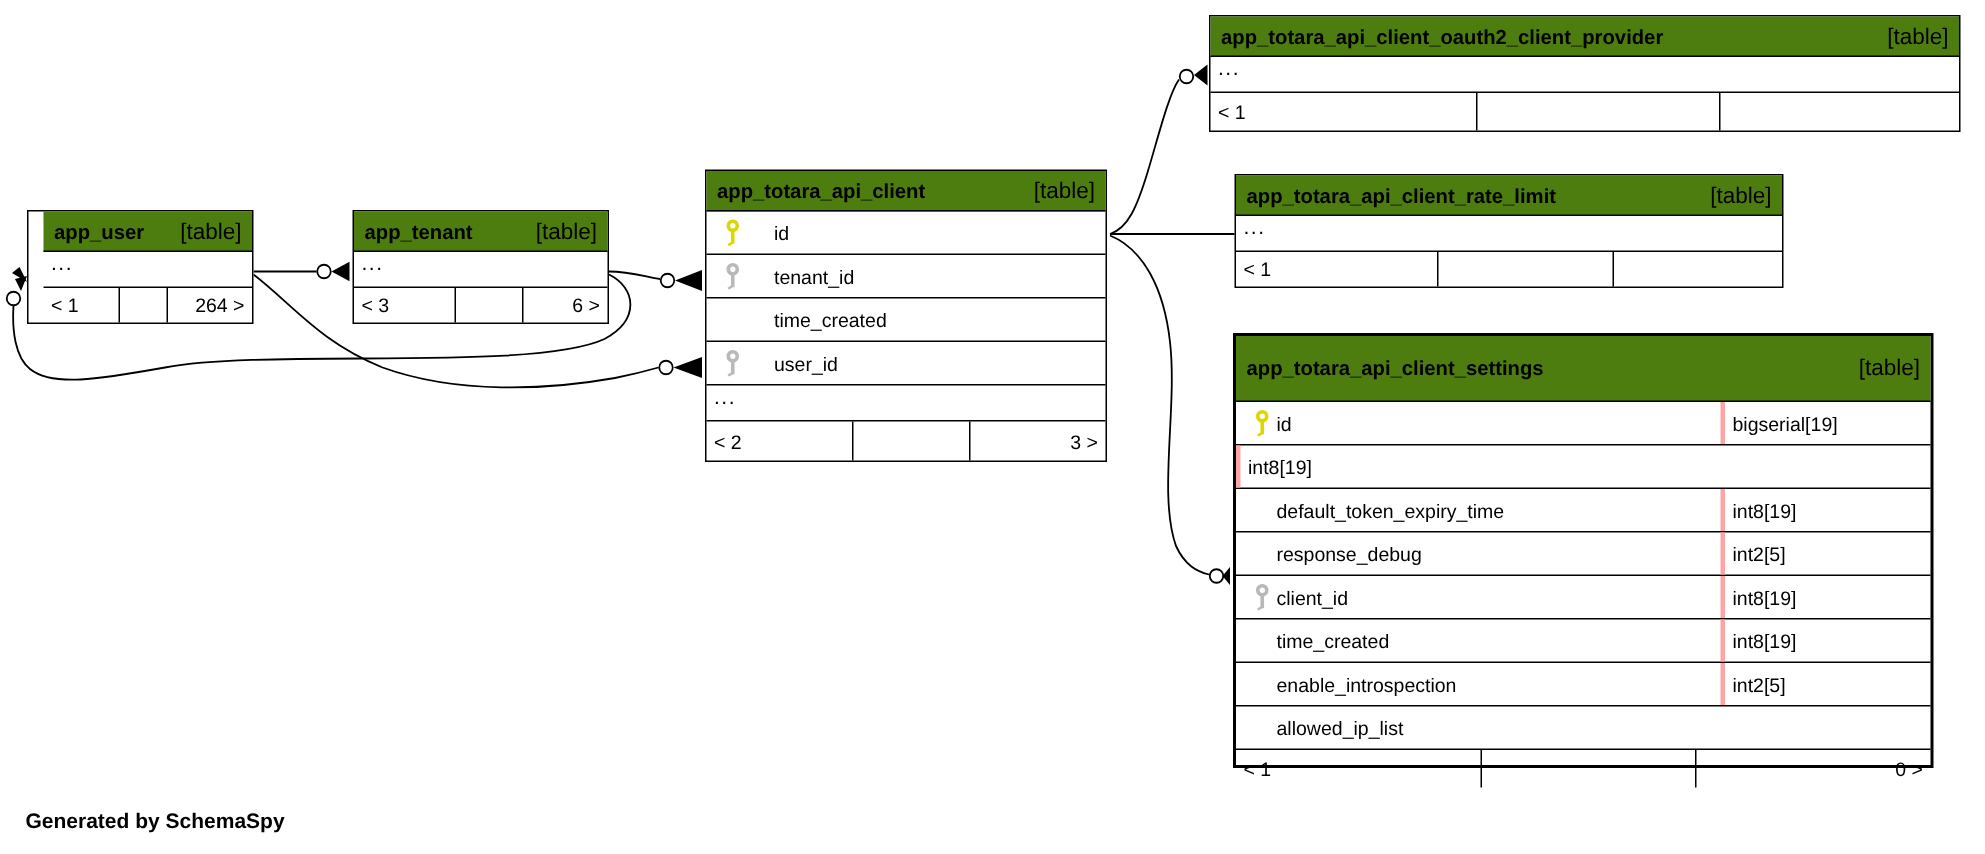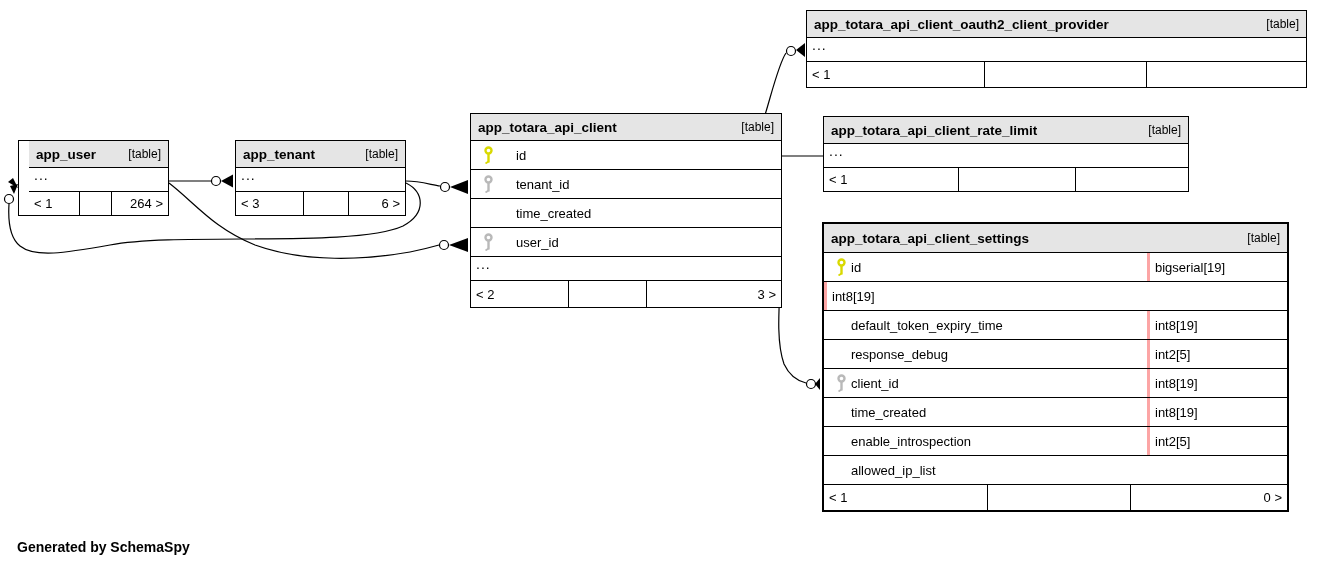"app_totara_api_client_oauth2_client_prov" .thead { background: #e5e5e5 -> #4d7c0f }
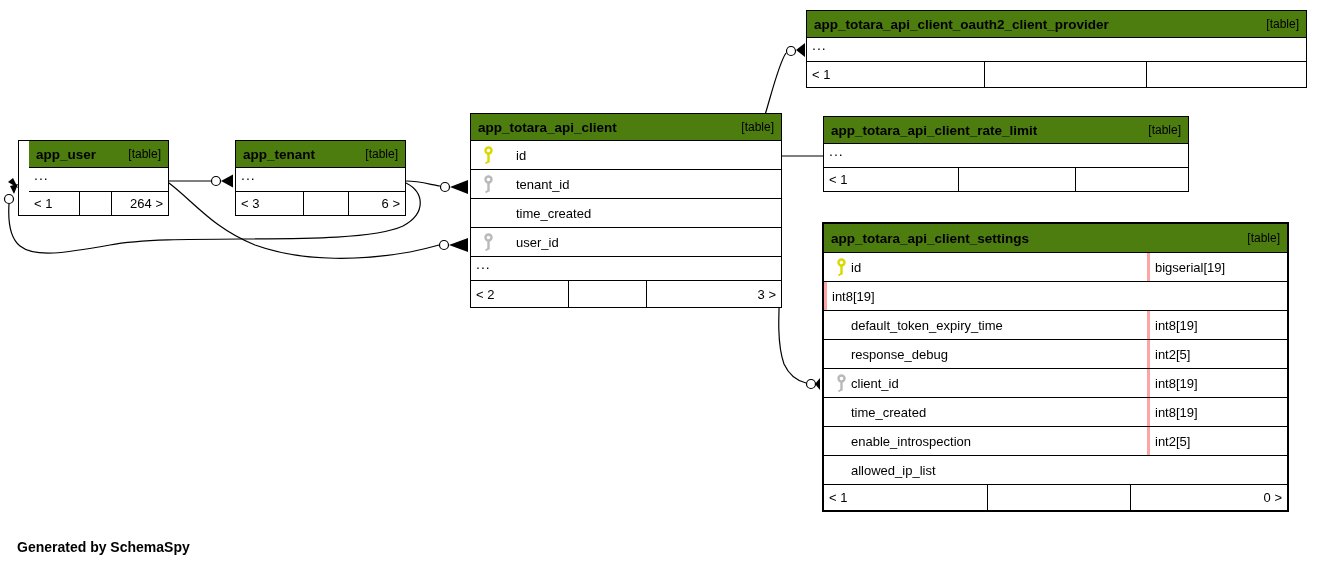"[table]" .ttag { font-size: 12px -> 15px }
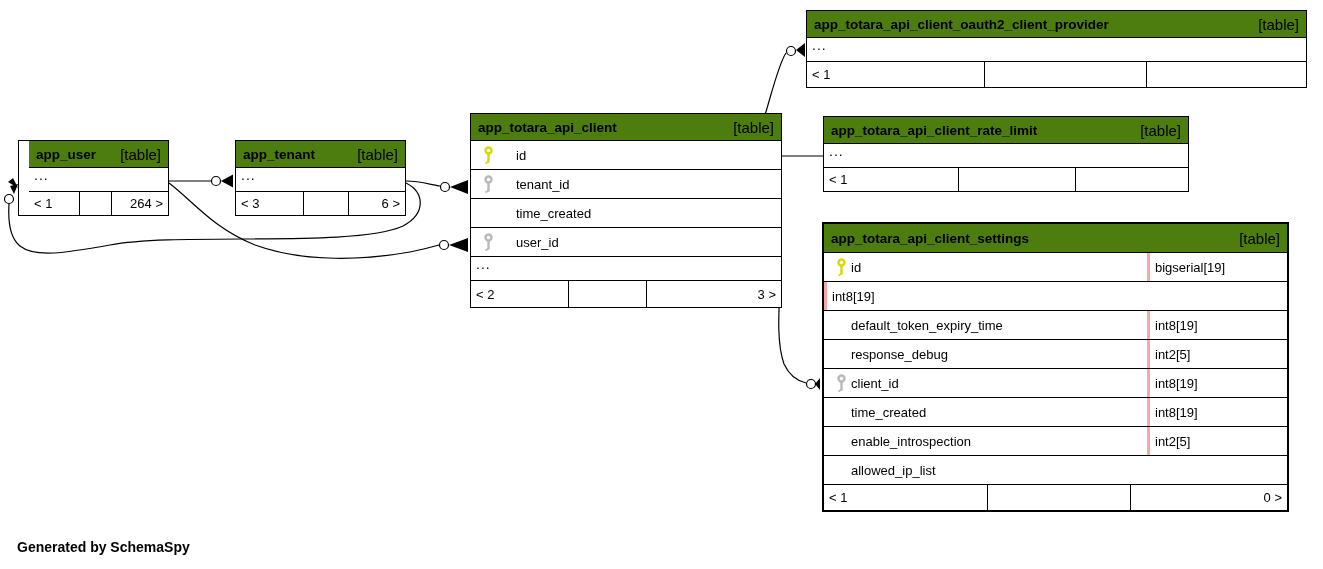"app_totara_api_client" div.dbtable { width: 312px -> 268px }
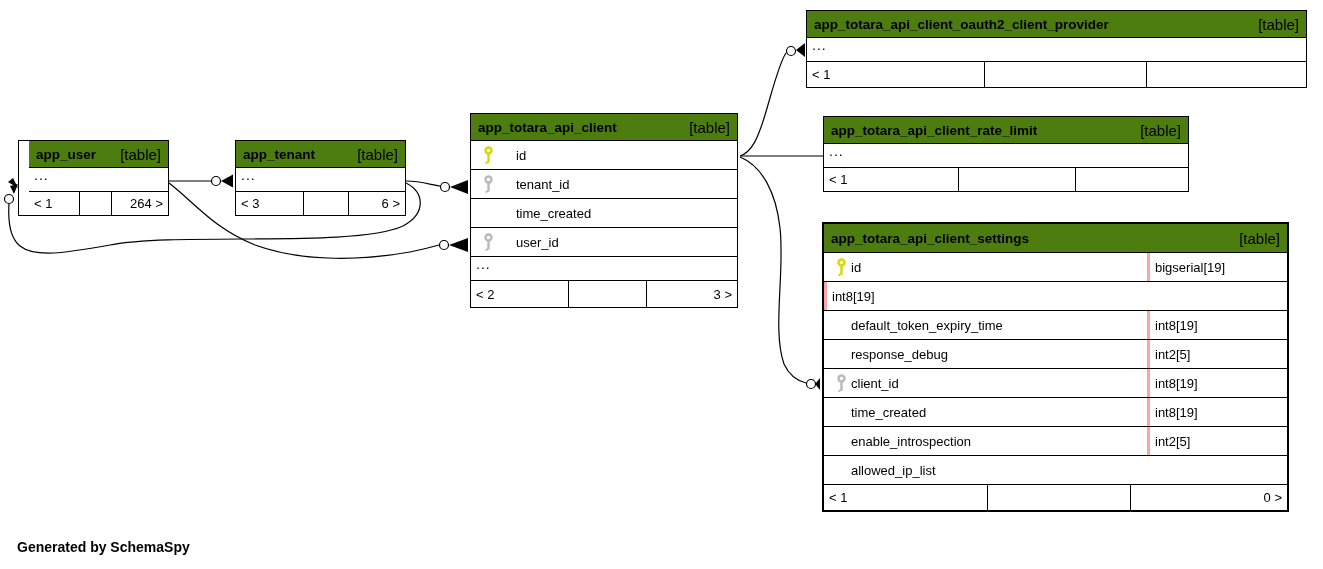"app_totara_api_client_settings" .settings .thead { height: 29px -> 44px }
